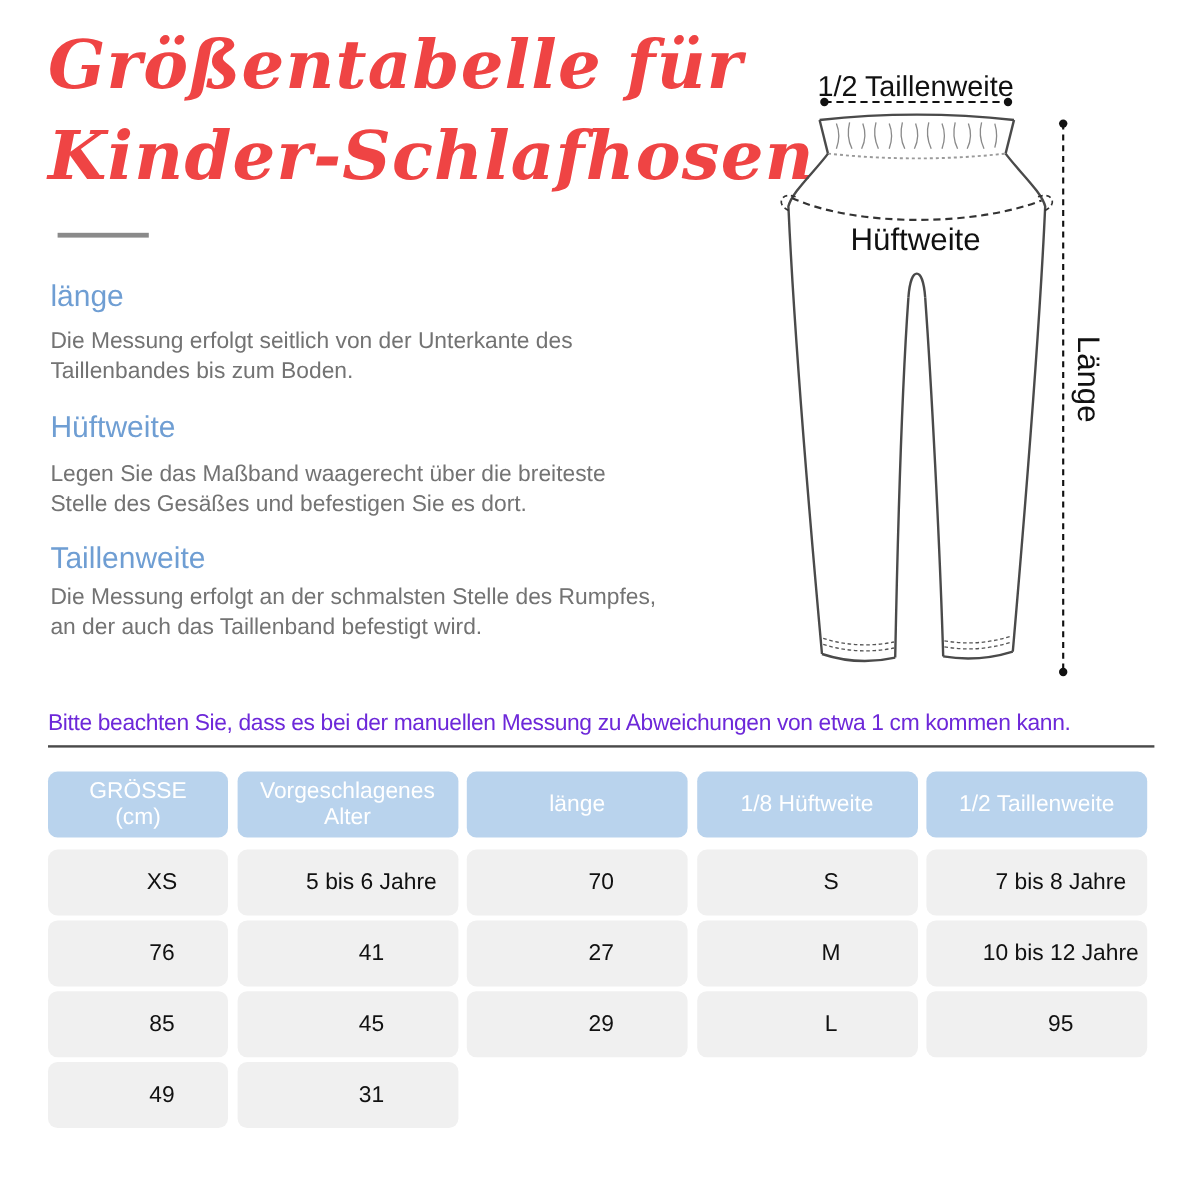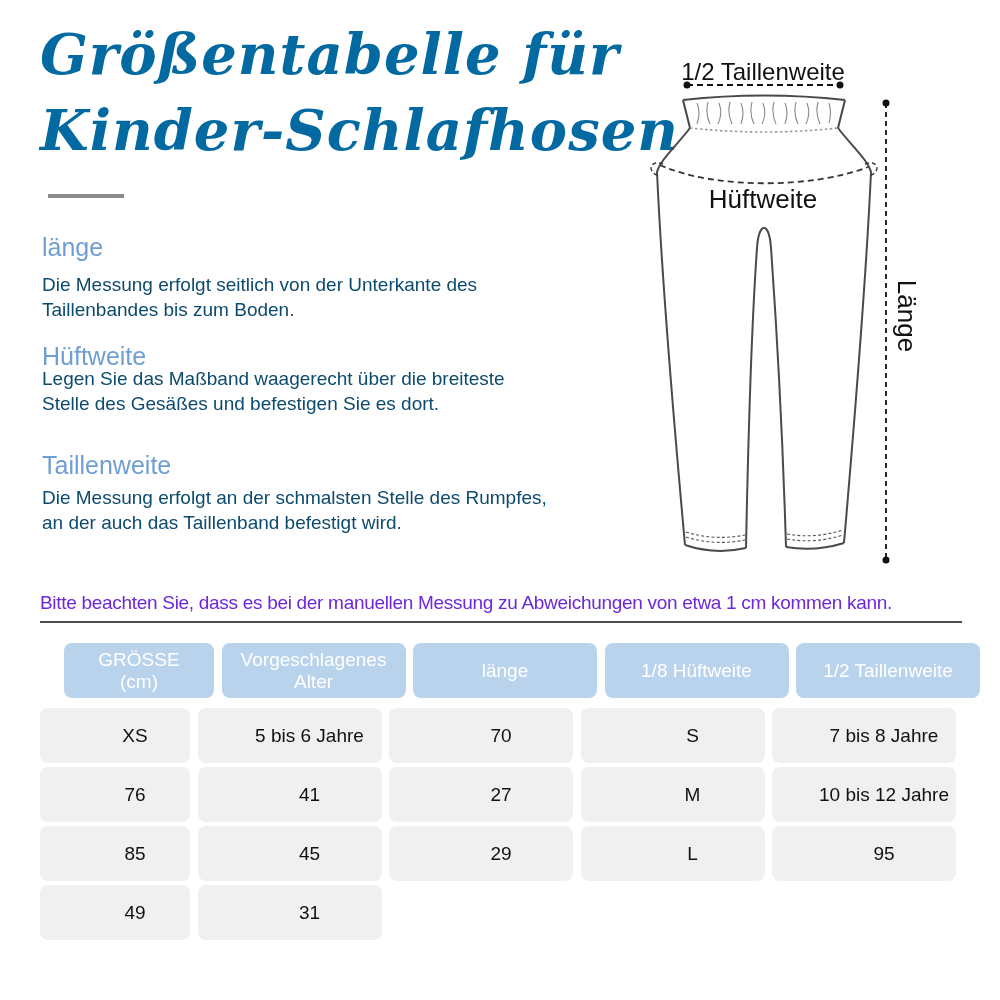"Größentabelle für" .title { color: #0369a1 -> #ef4444 }
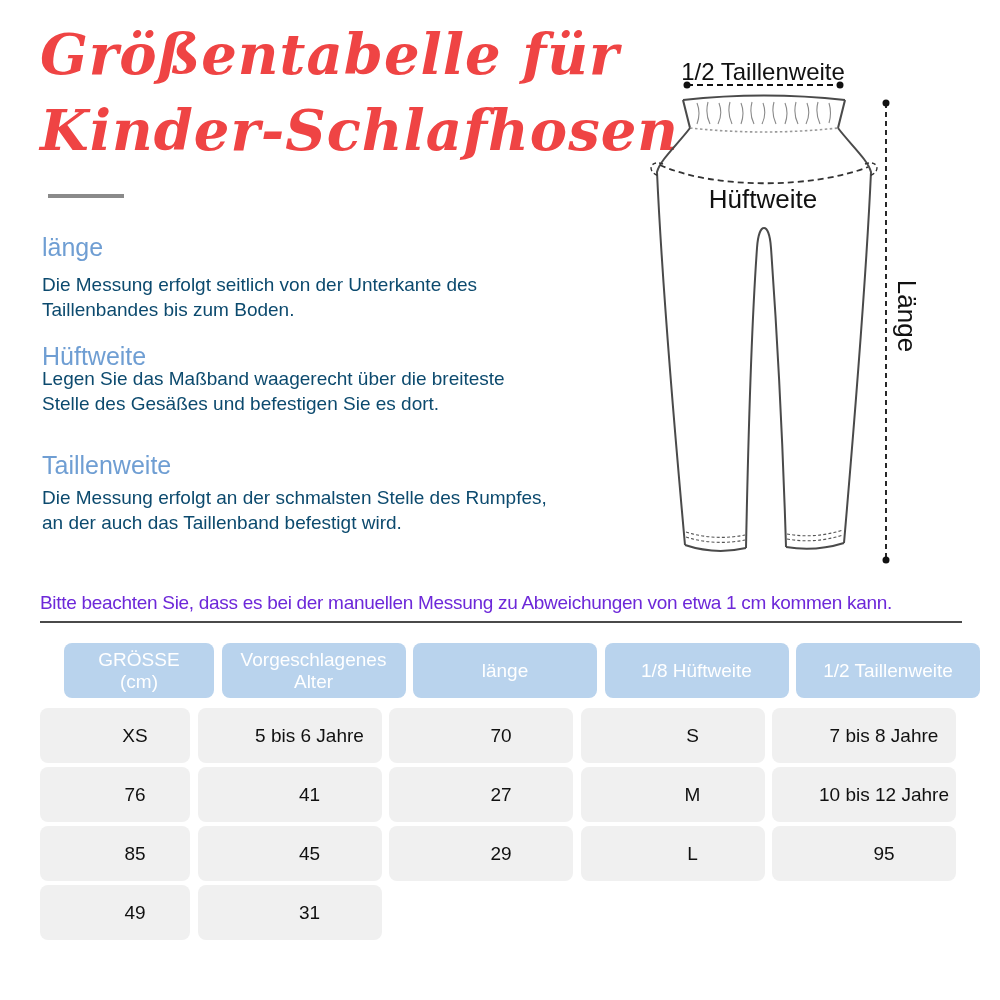"Die Messung erfolgt seitlich von" .sec-body { color: #0c4a6e -> #737373 }
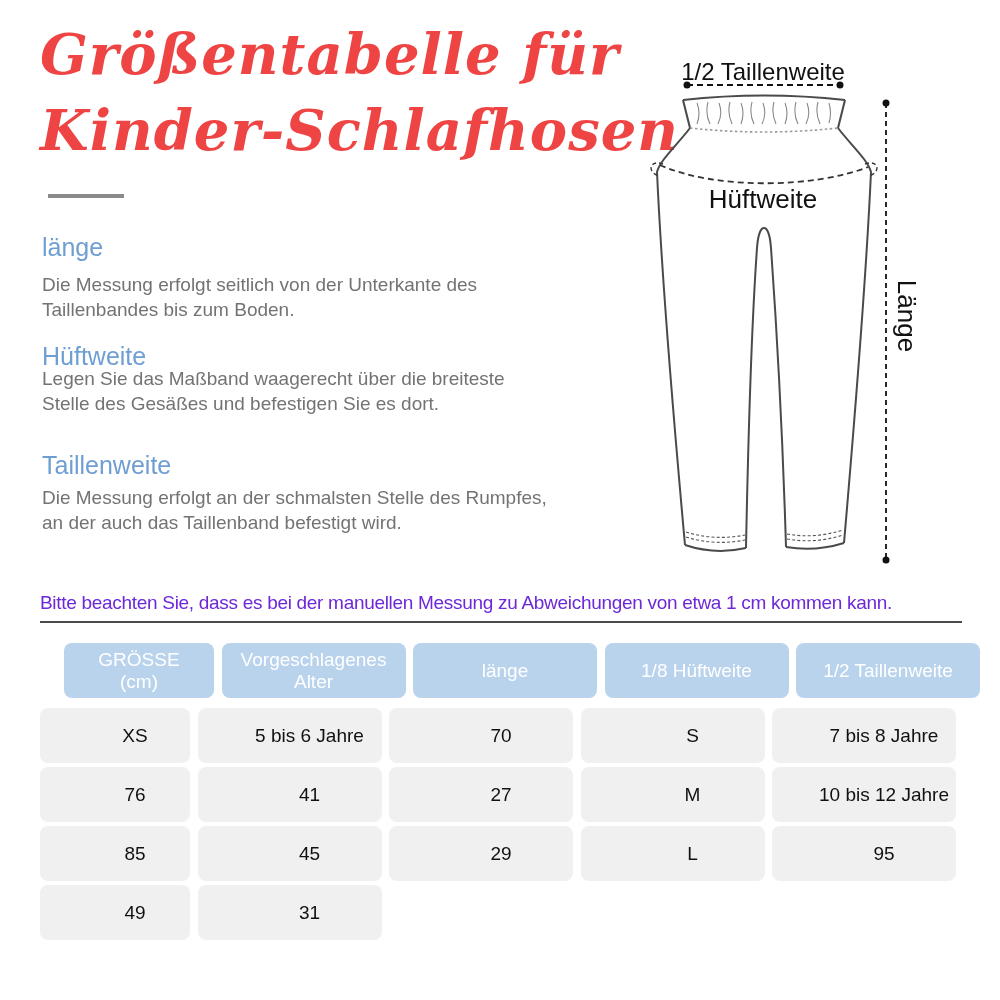"Legen Sie das Maßband waagerecht" div.abs { top: 366px -> 383px }
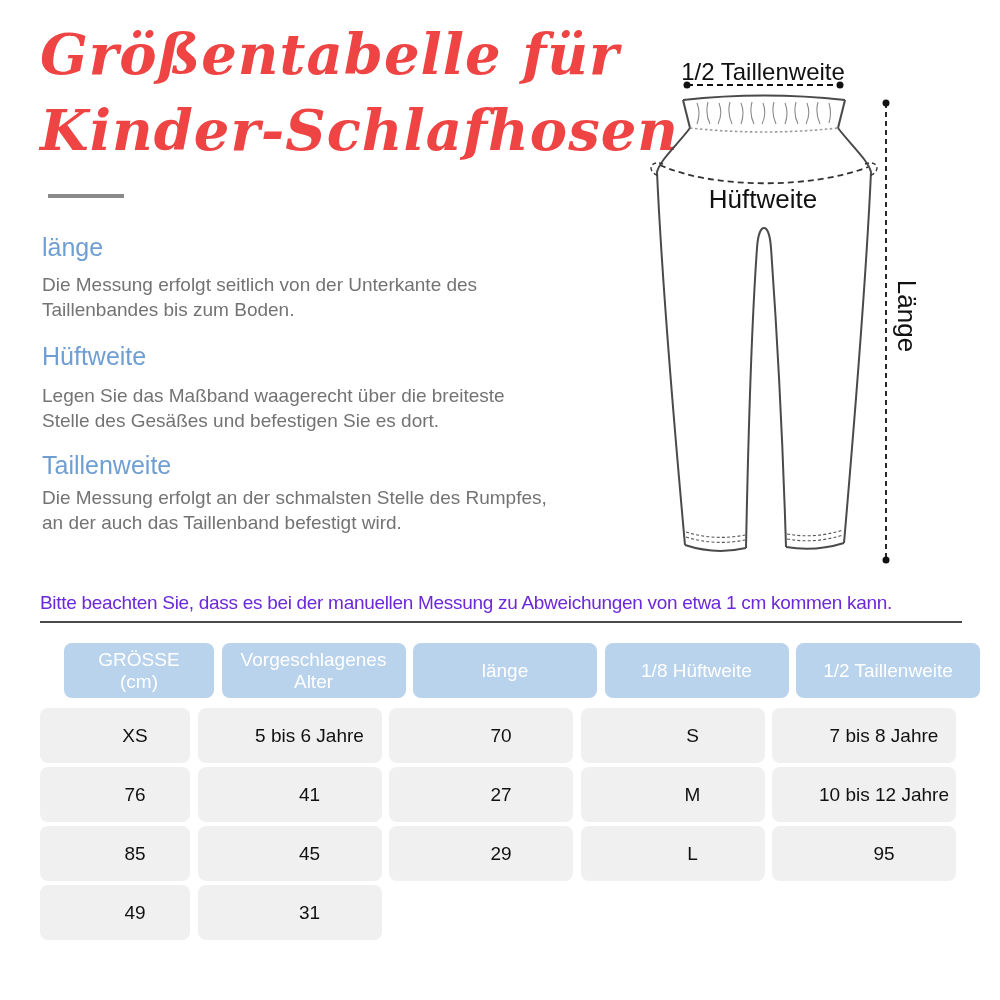"GRÖSSE (cm)" .t-head { margin-left: 24px -> none }
